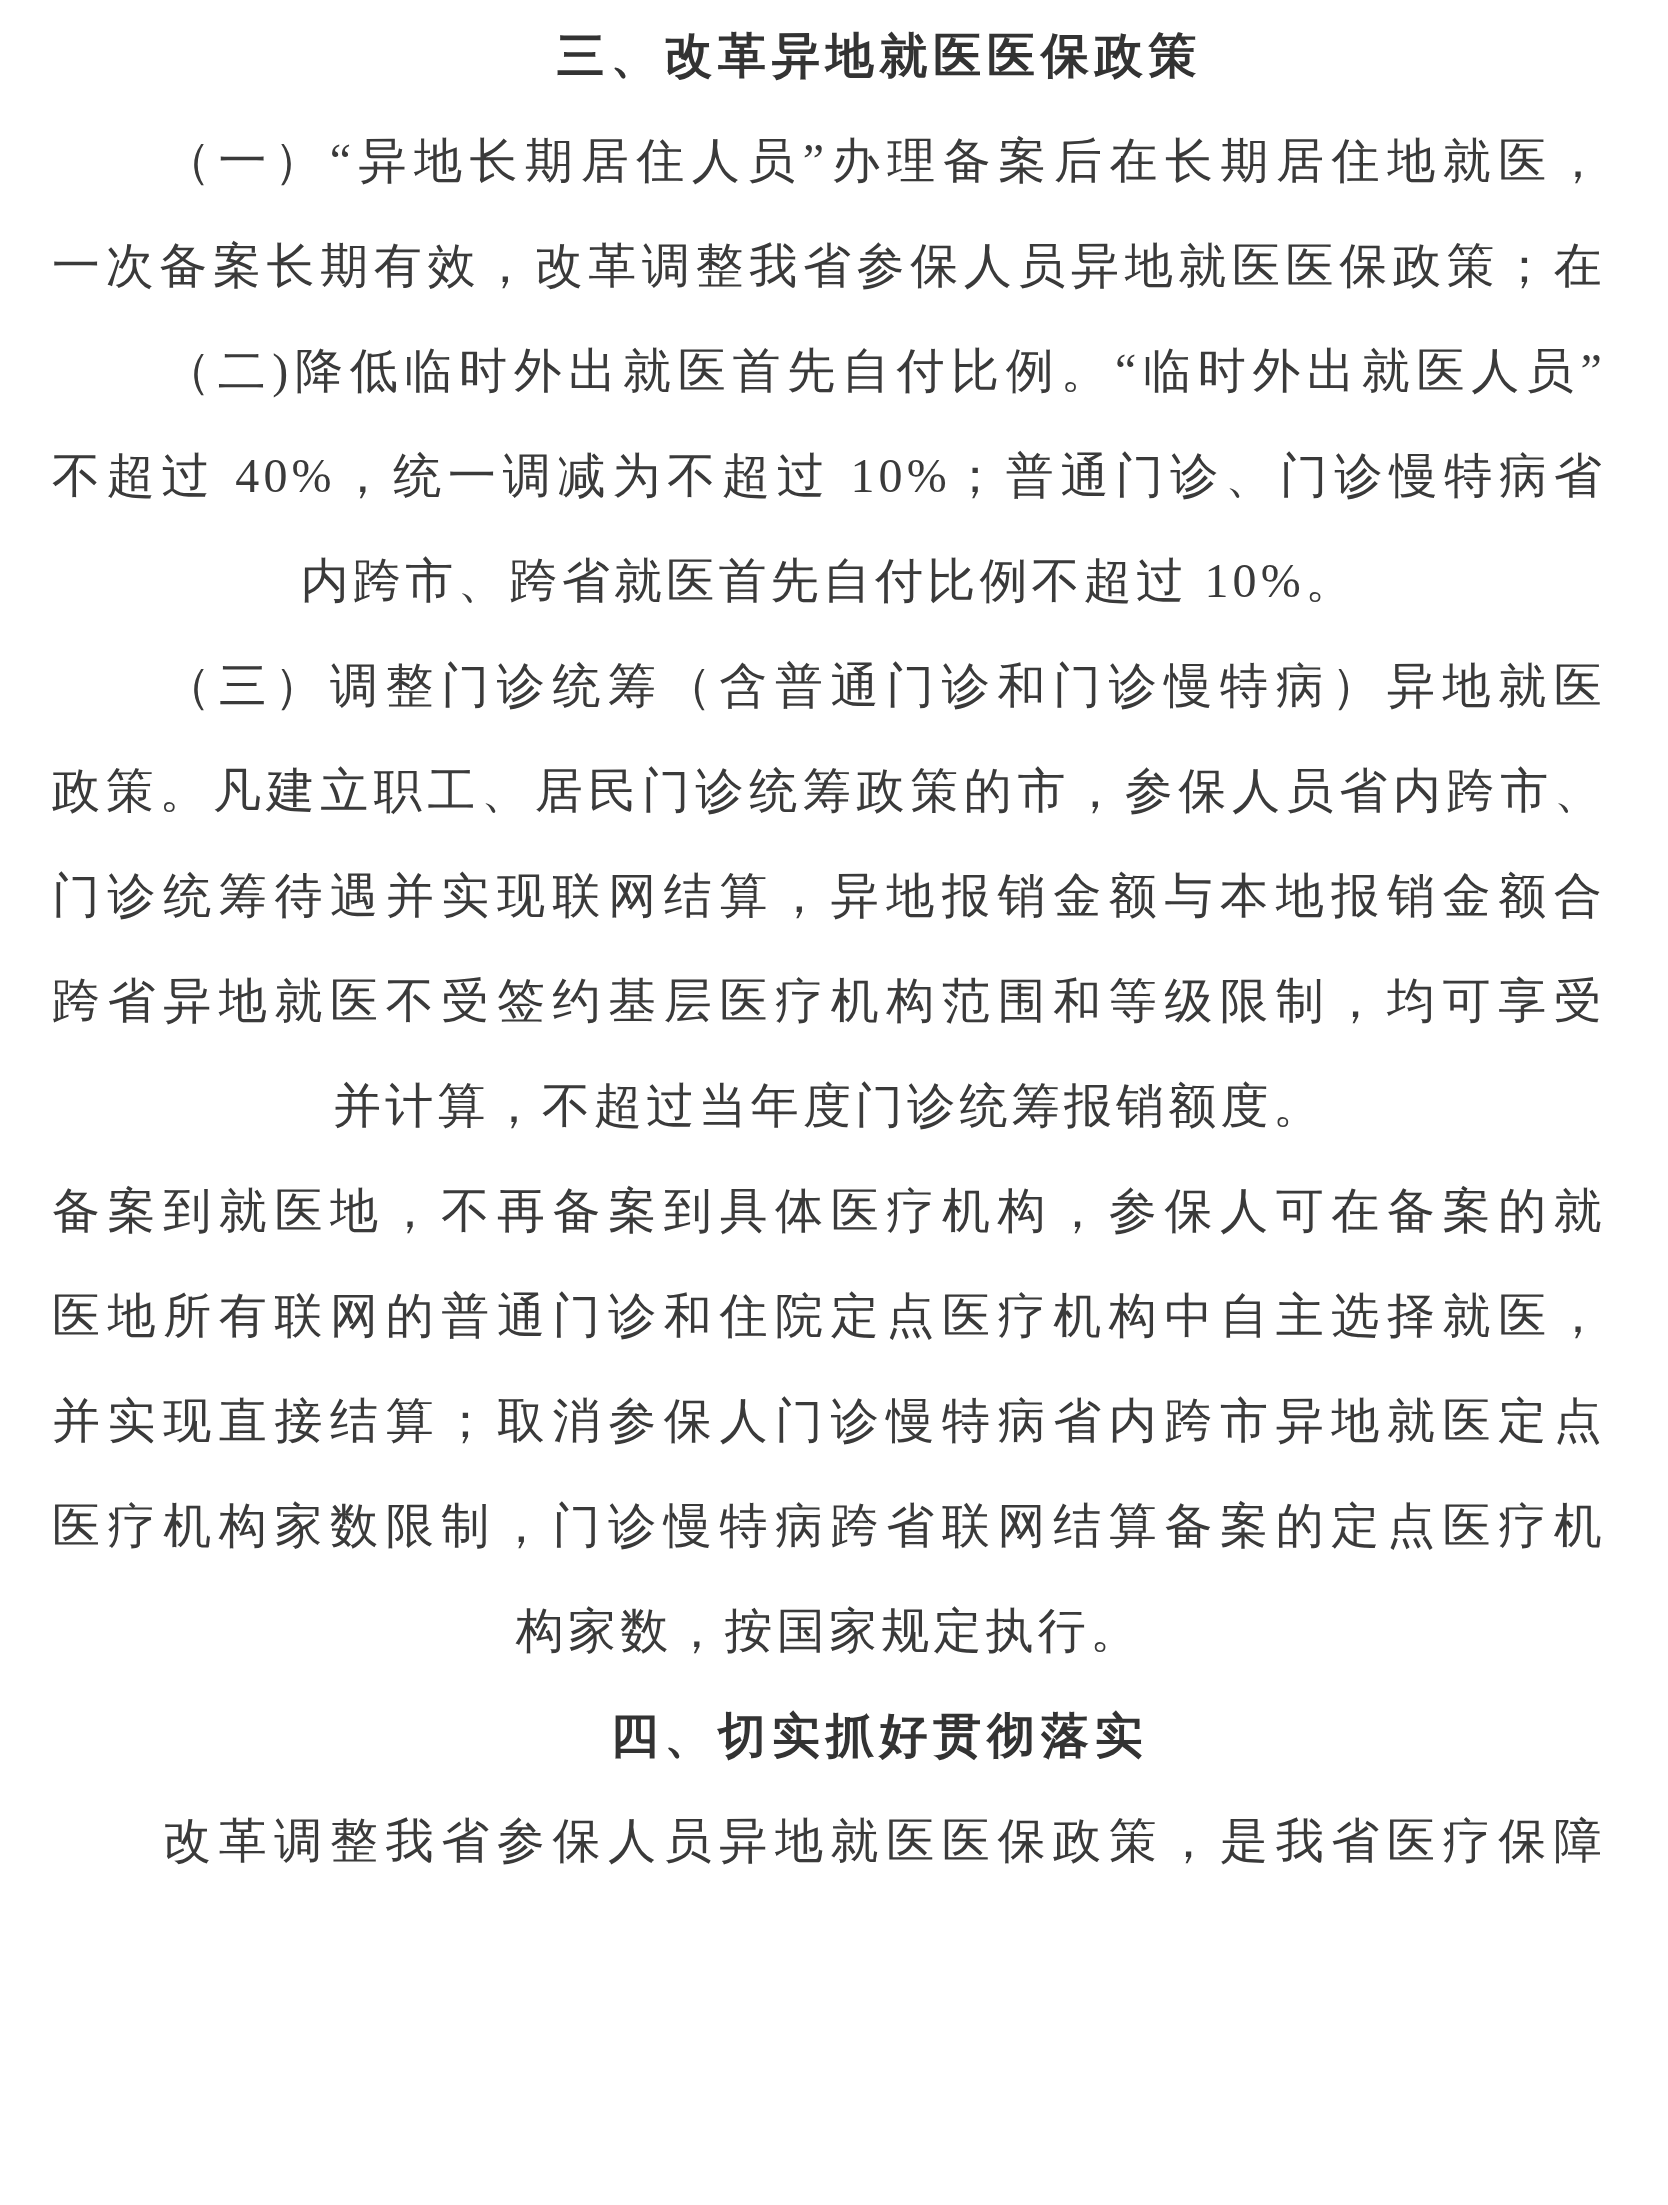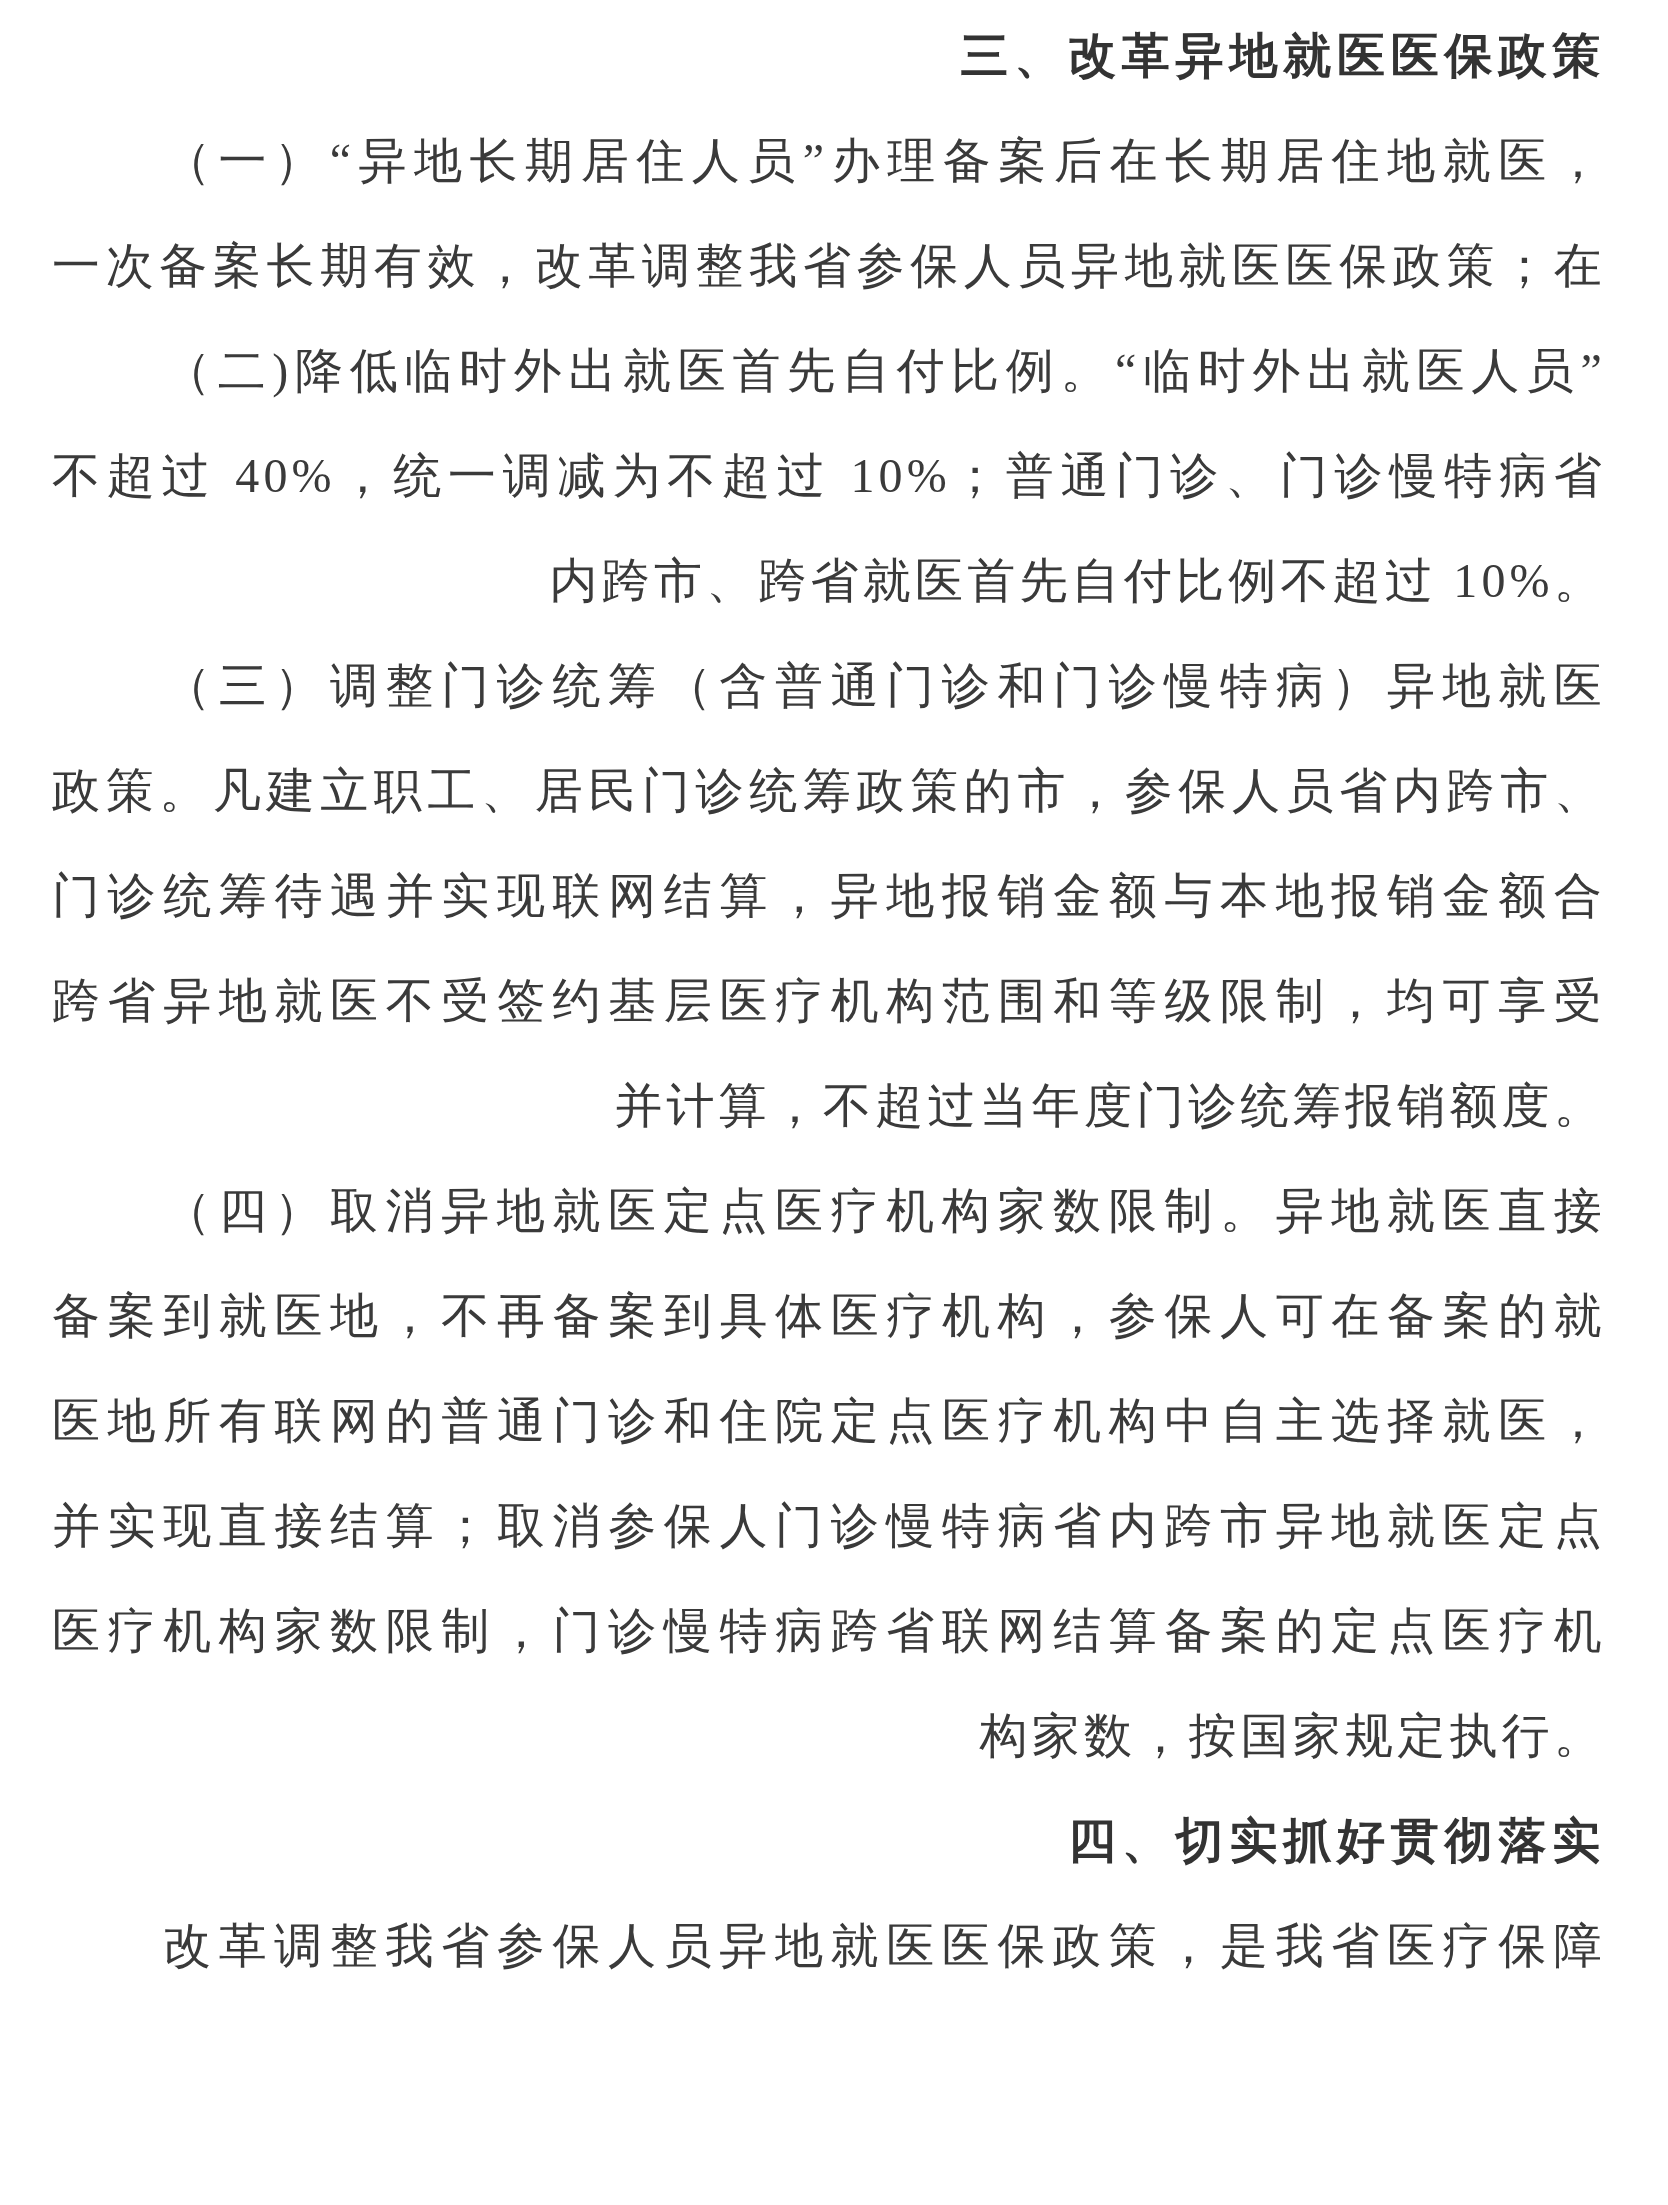"三、改革异地就医医保政策" .line { text-align: right -> center }
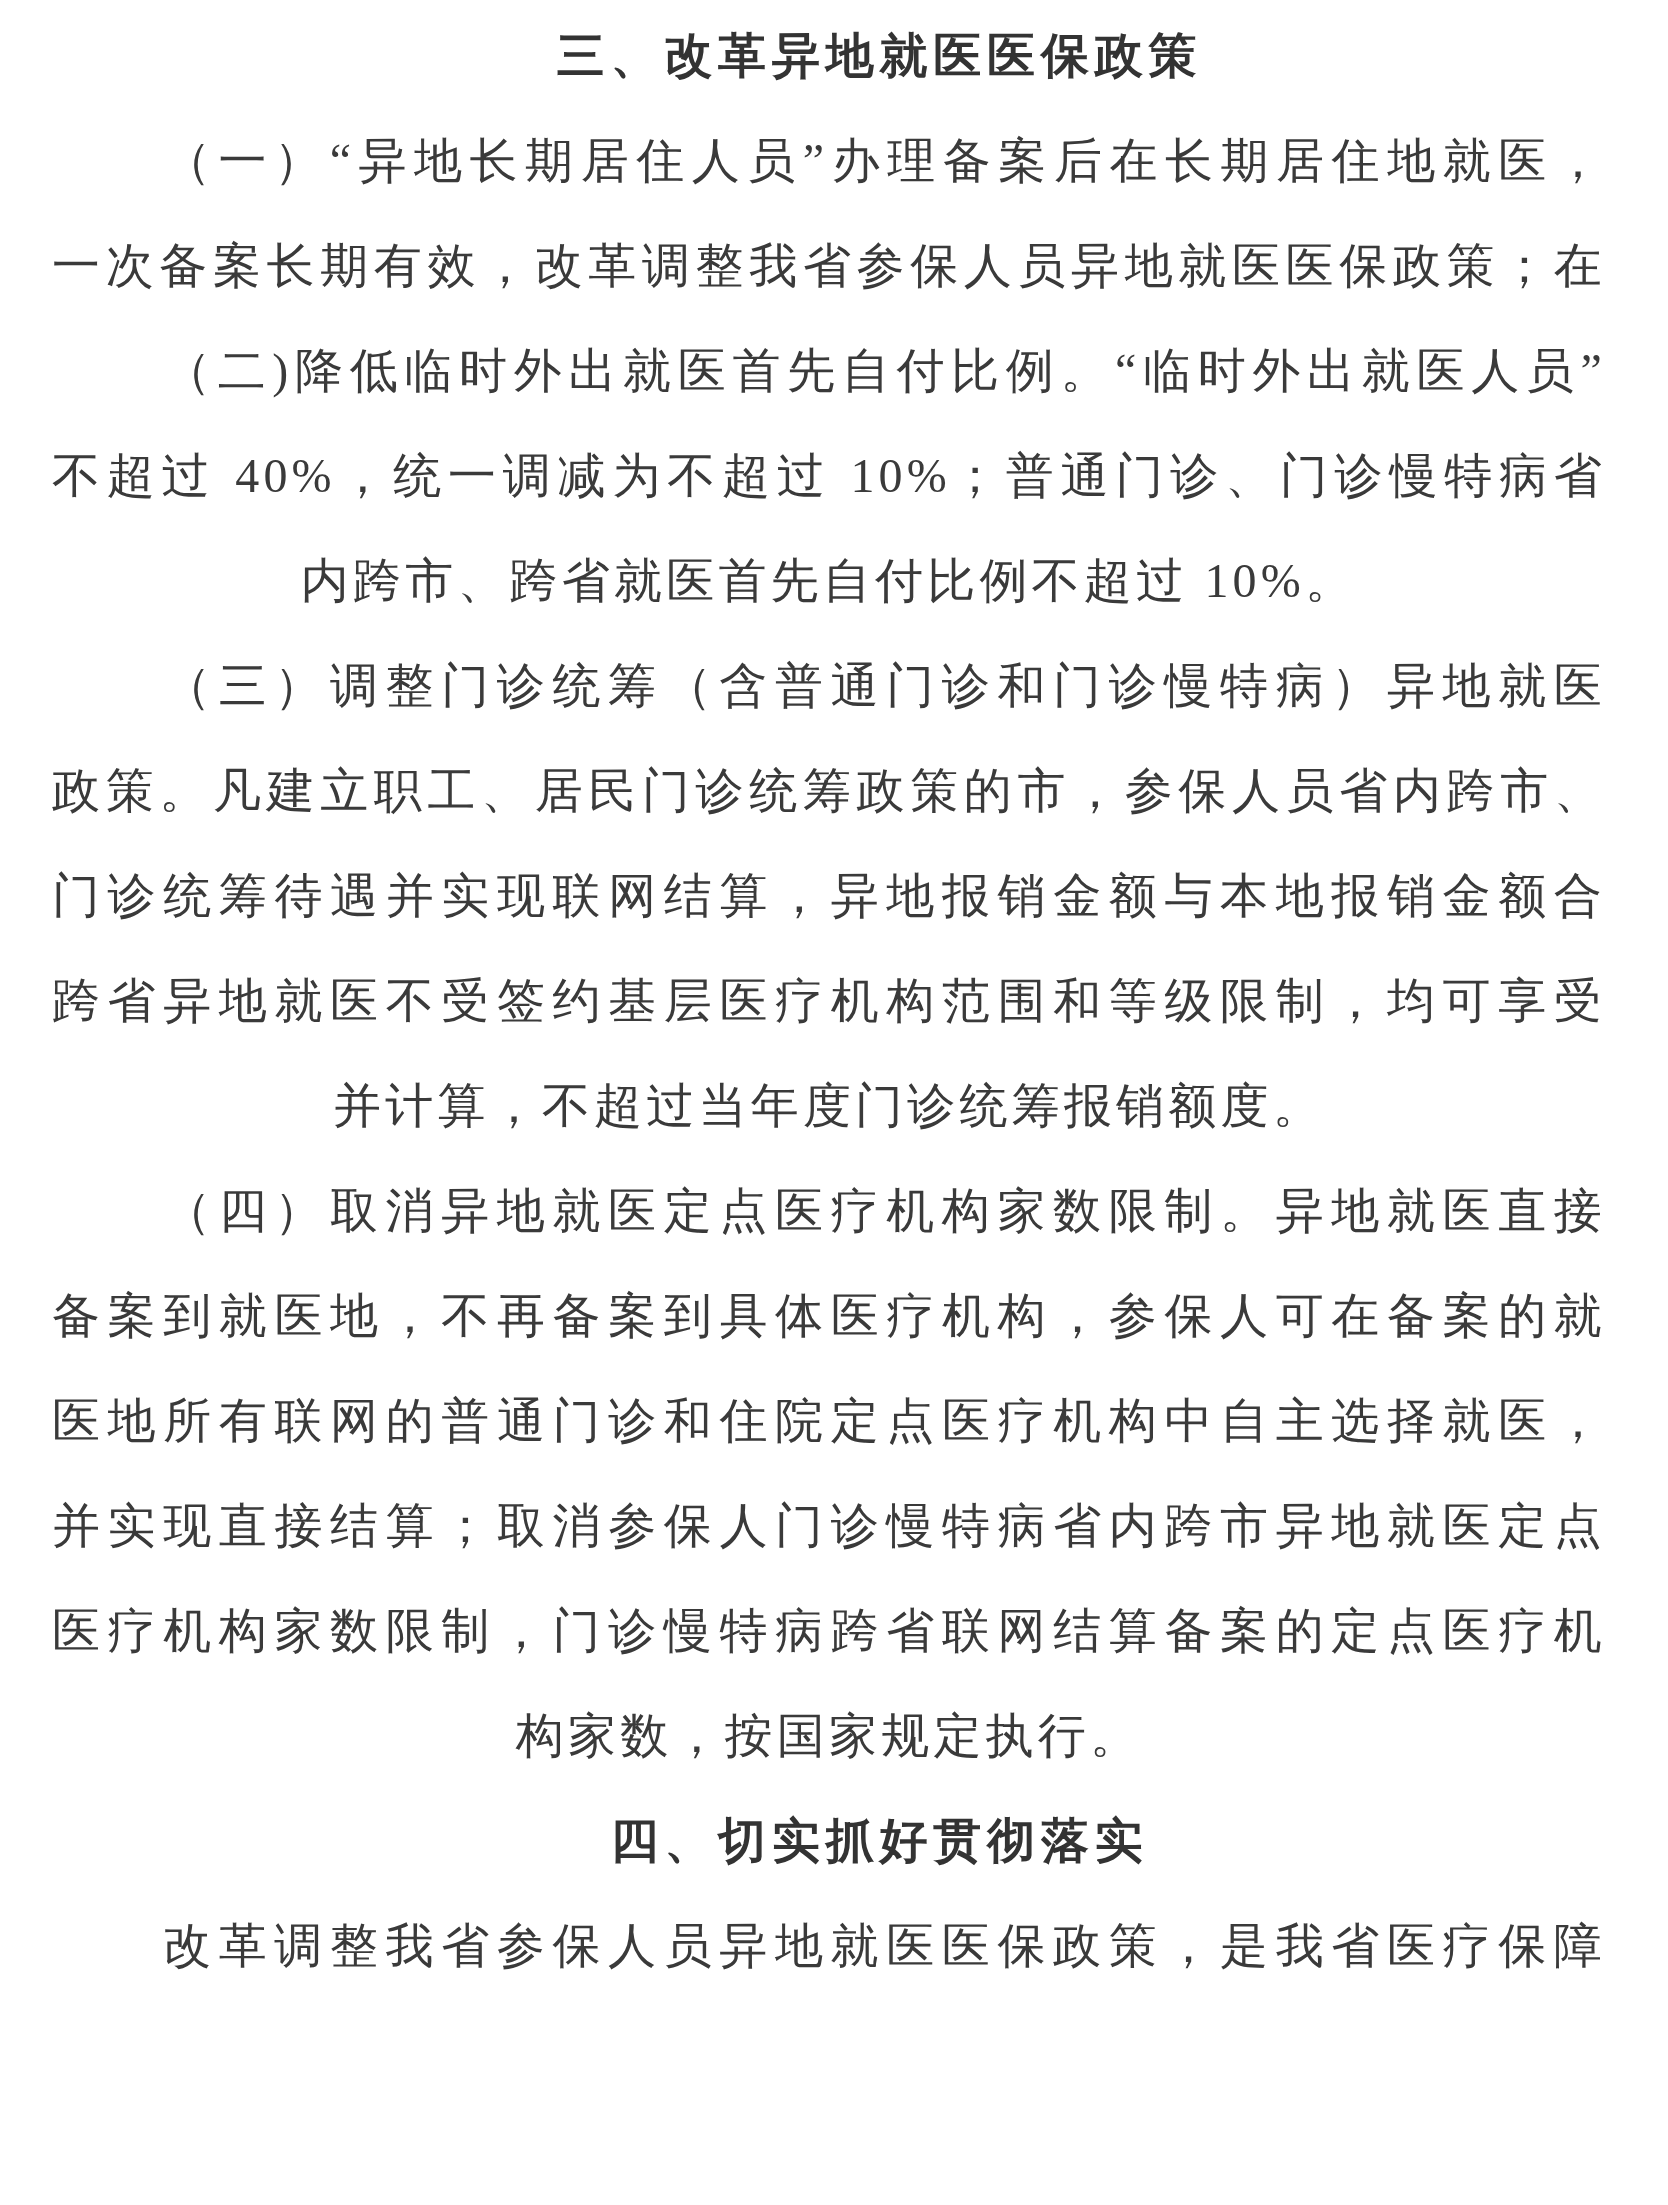"（四）取消异地就医定点医疗机构家数限制。异地就医直接" div.line { html: <div>（四）取消异地就医定点医疗机构家数限制。异地就医直接</div> -> none }
